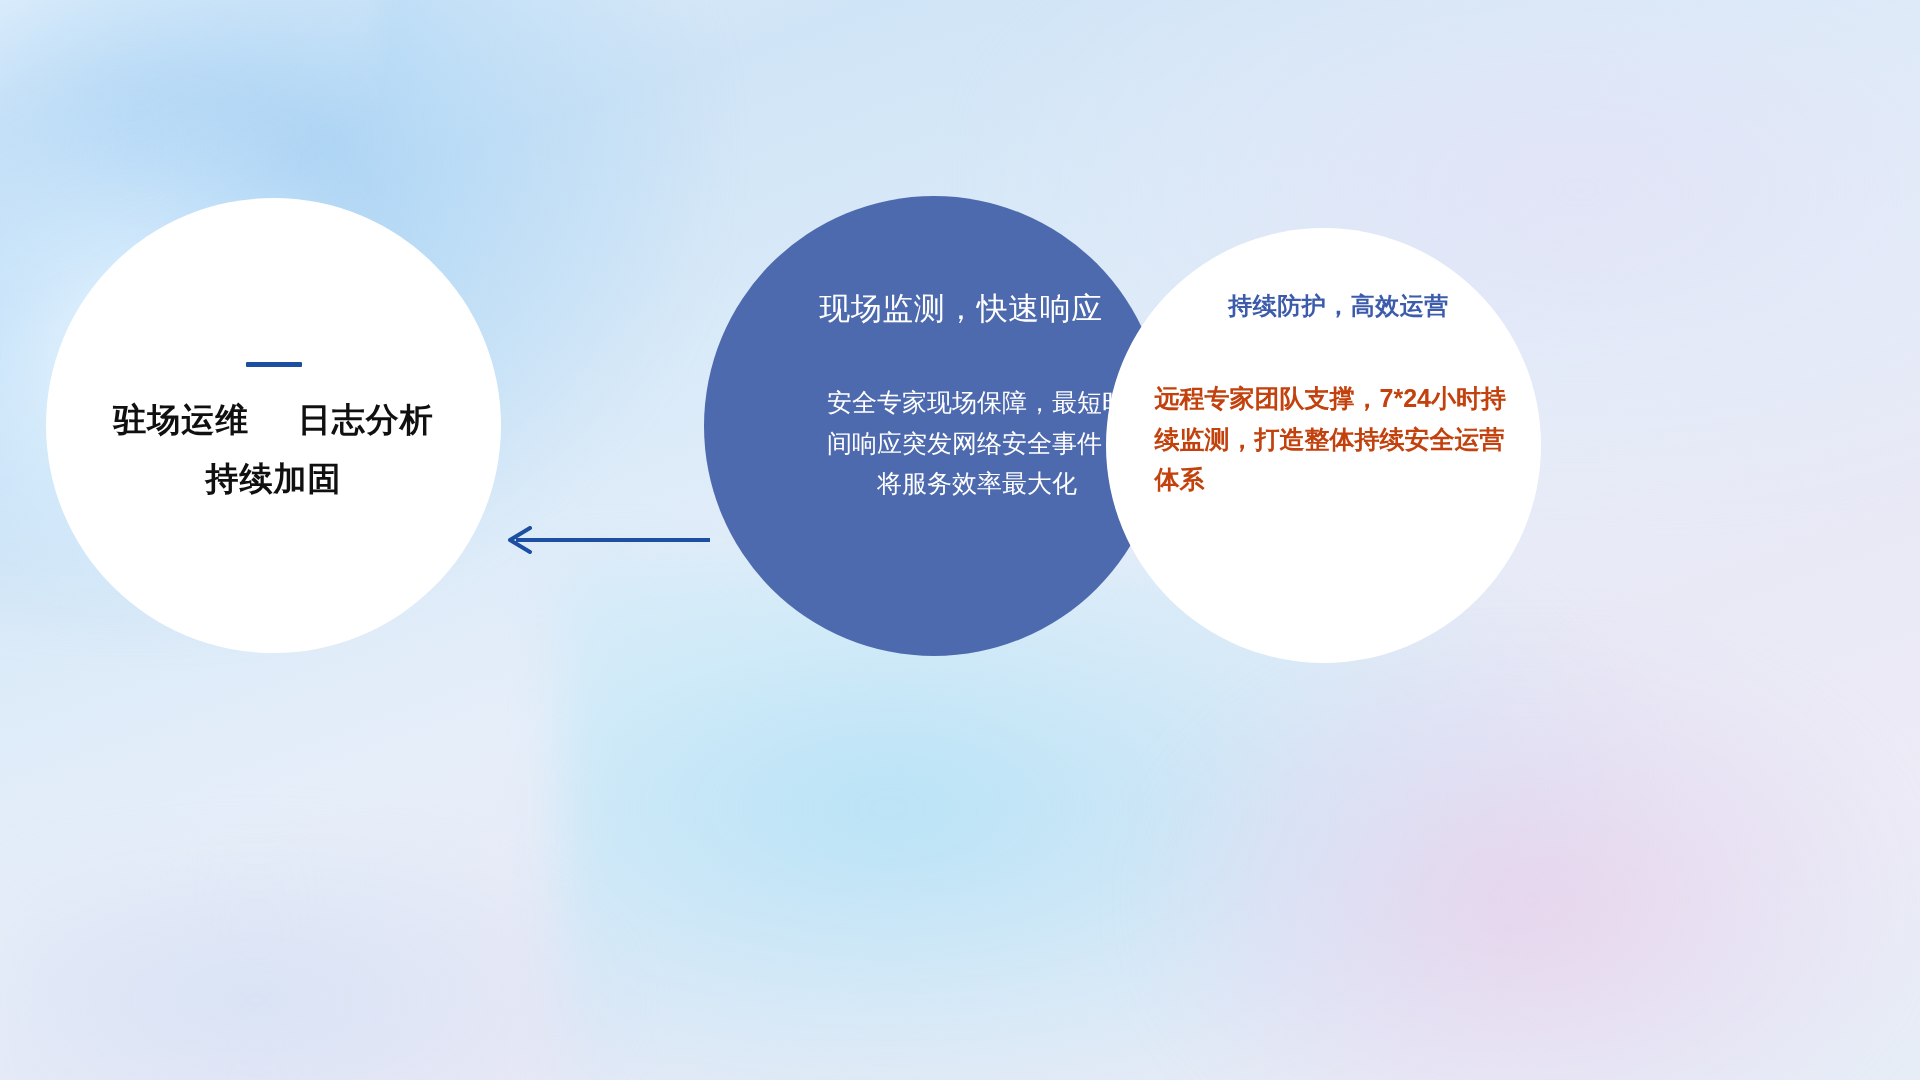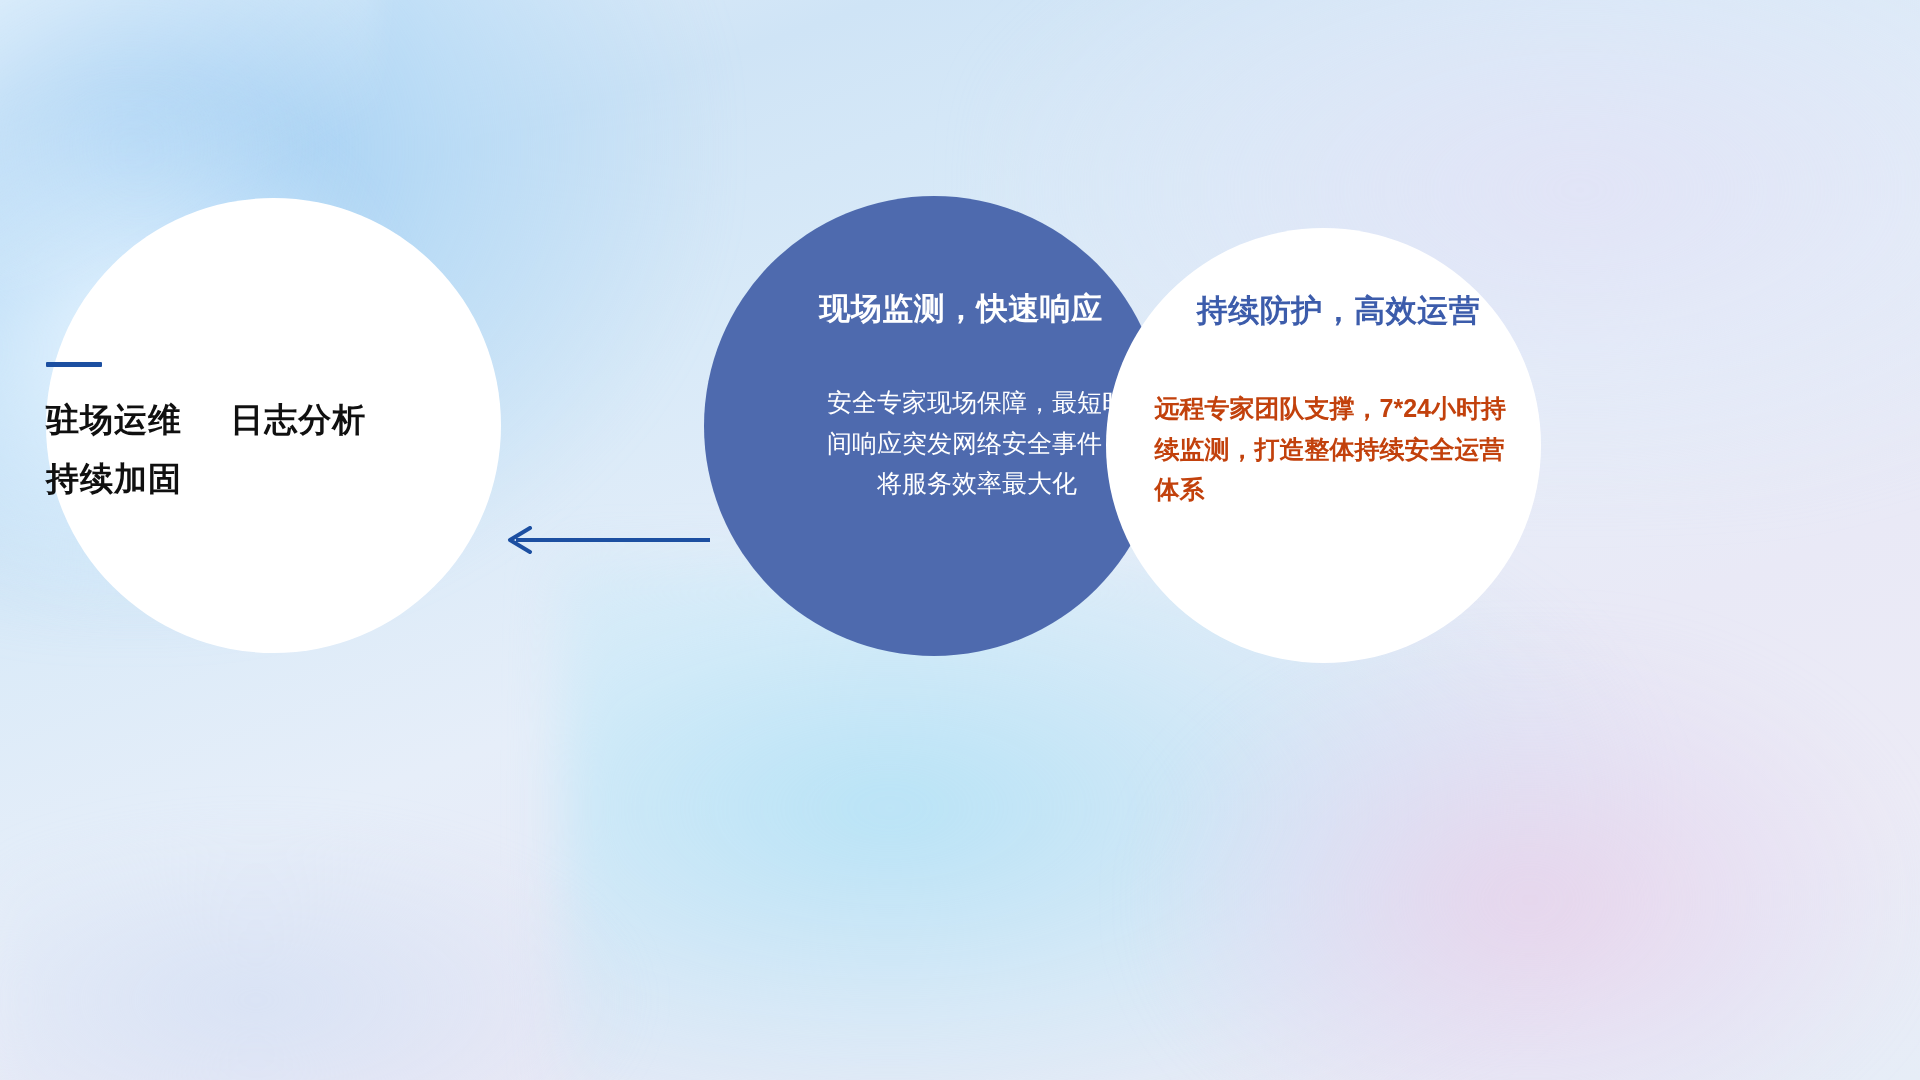"现场监测，快速响应" #mid-title { font-weight: 700 -> 400 }
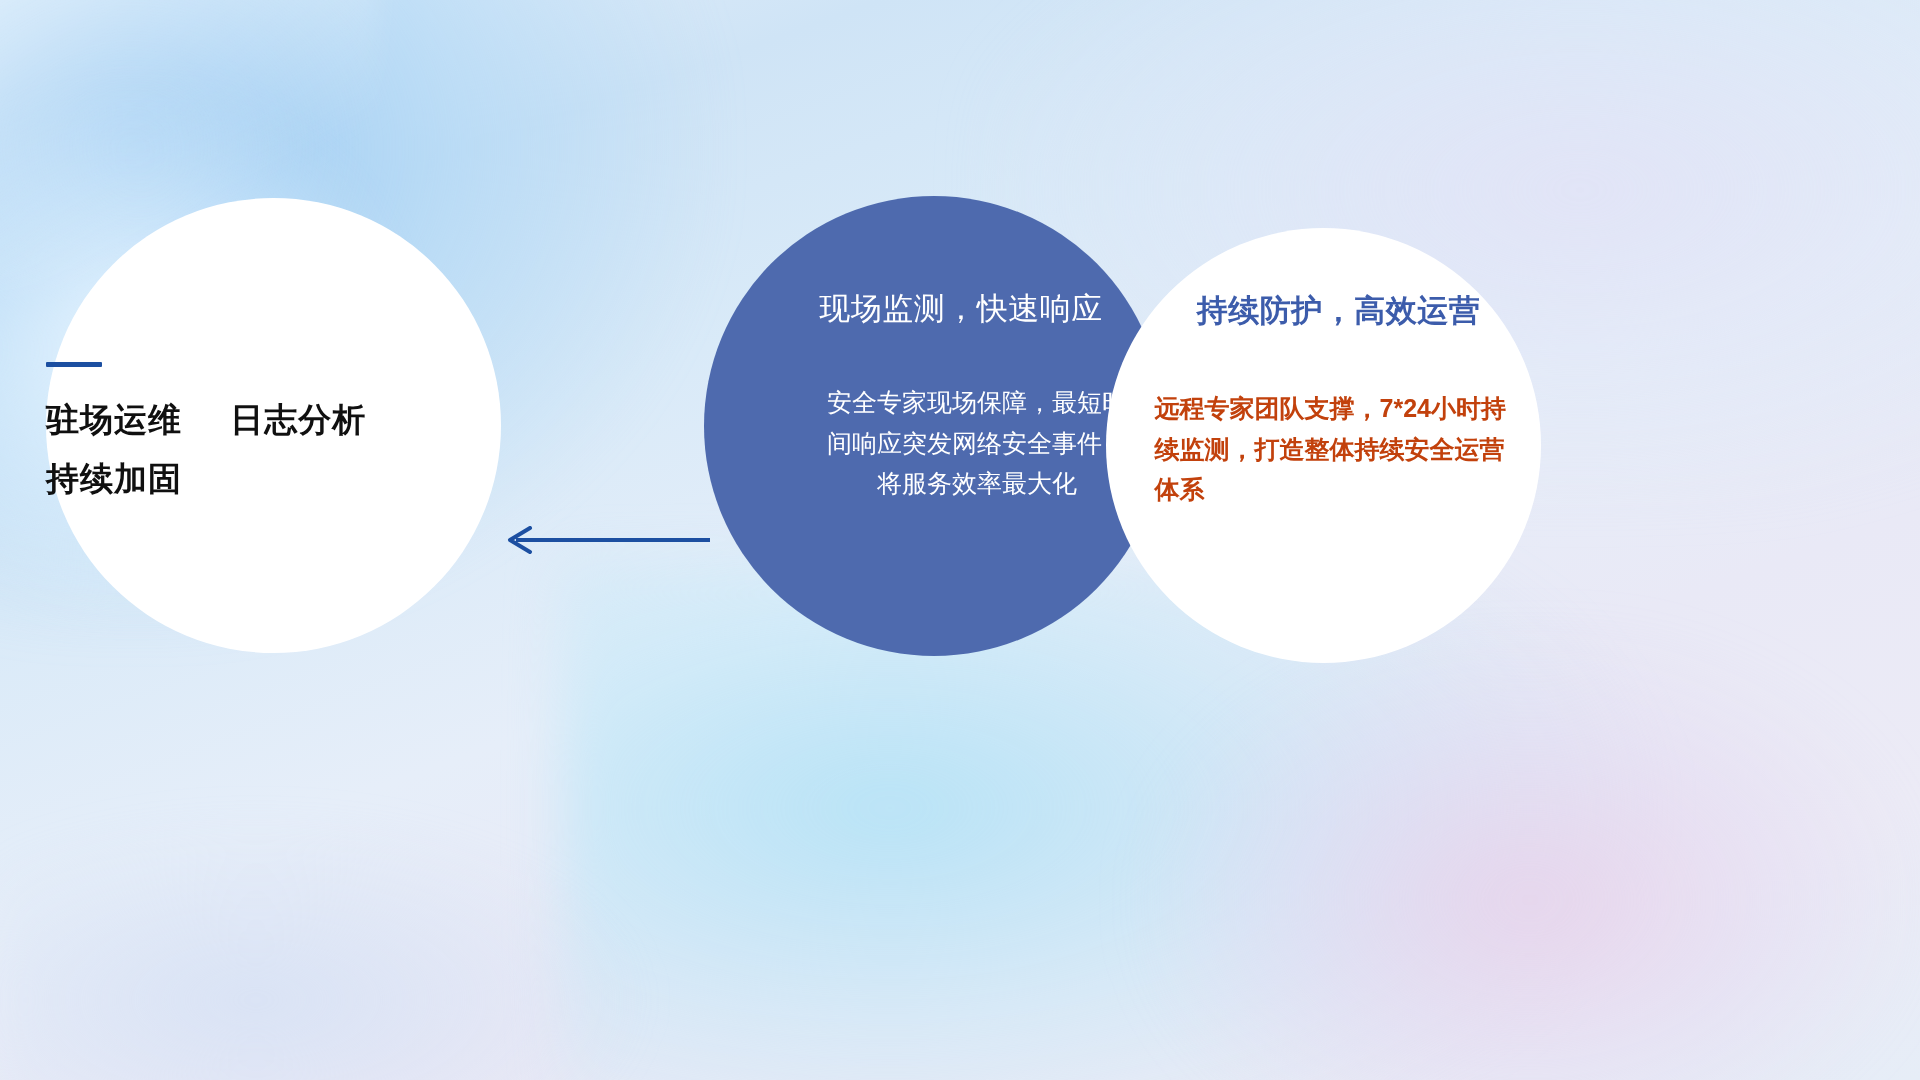"持续防护，高效运营" #right-title { font-size: 31px -> 24px }
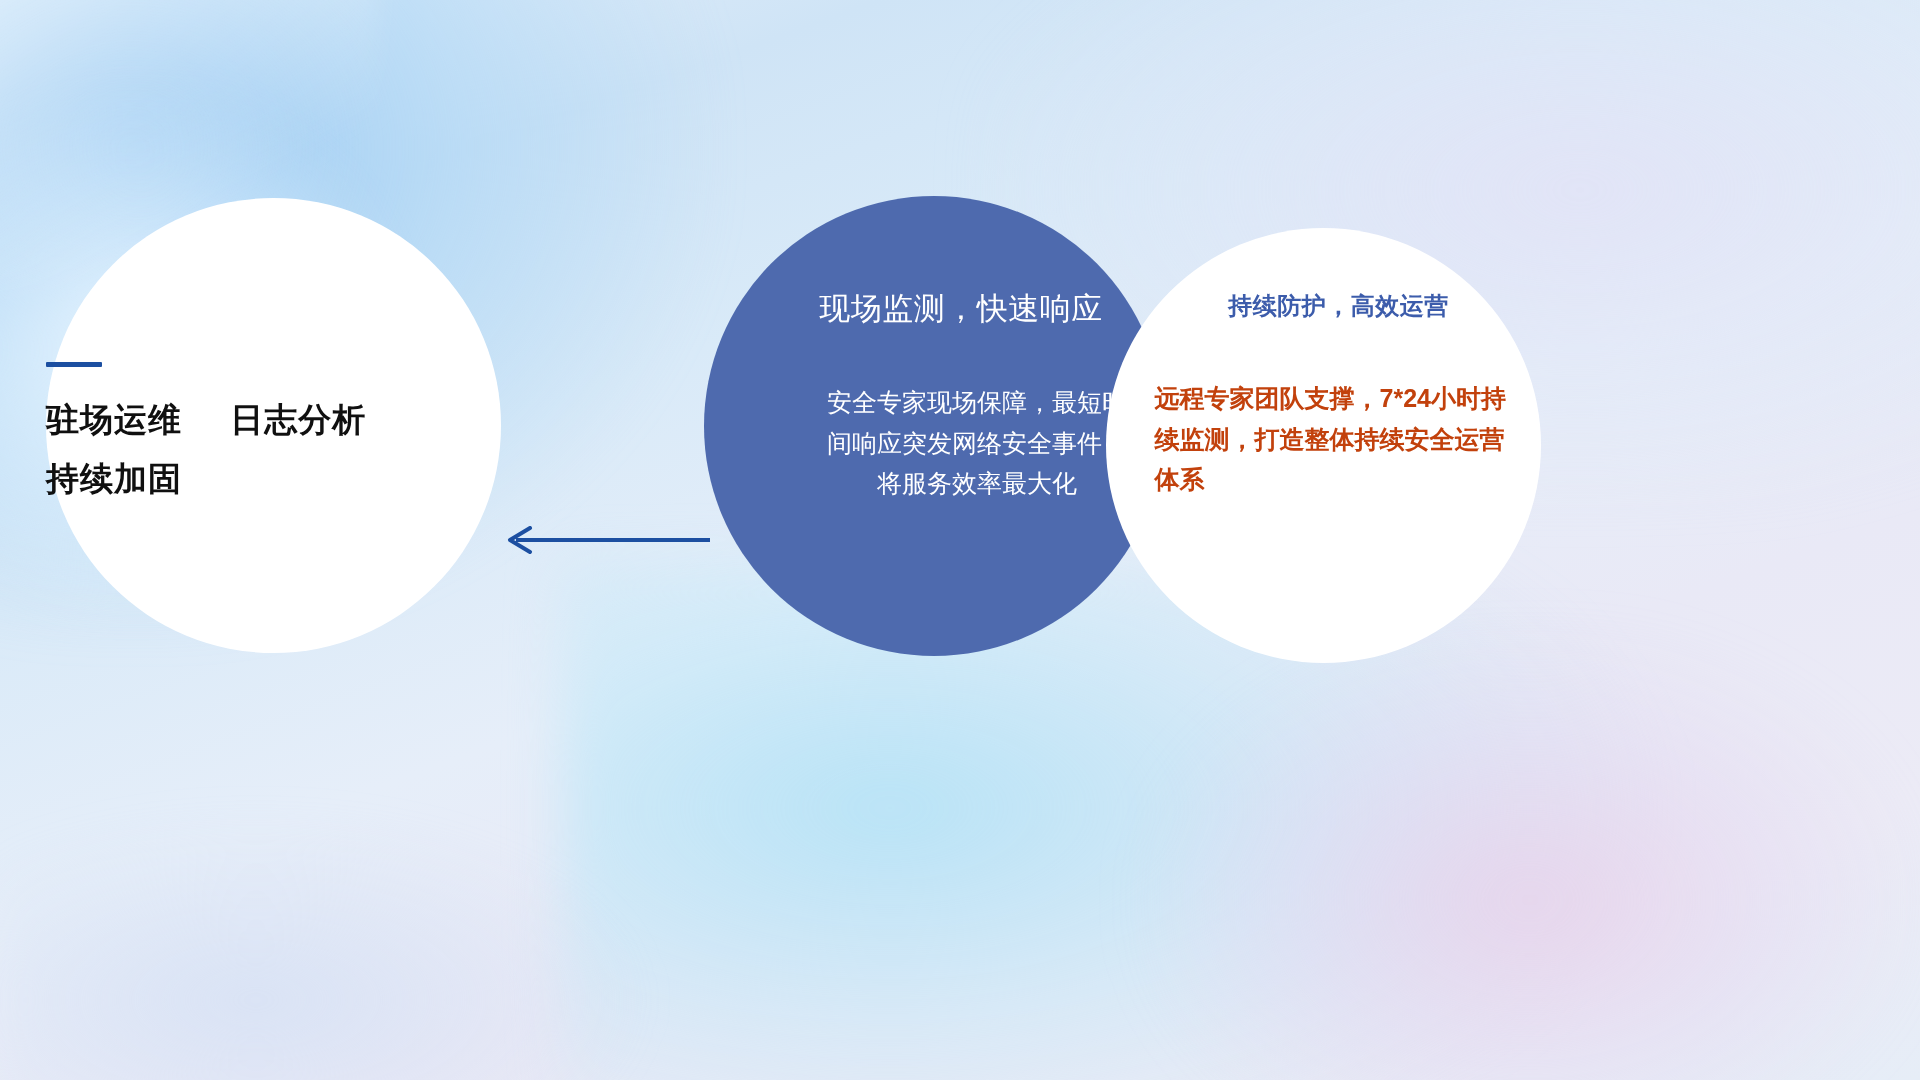"驻场运维 日志分析" #left-content { align-items: none -> center }
